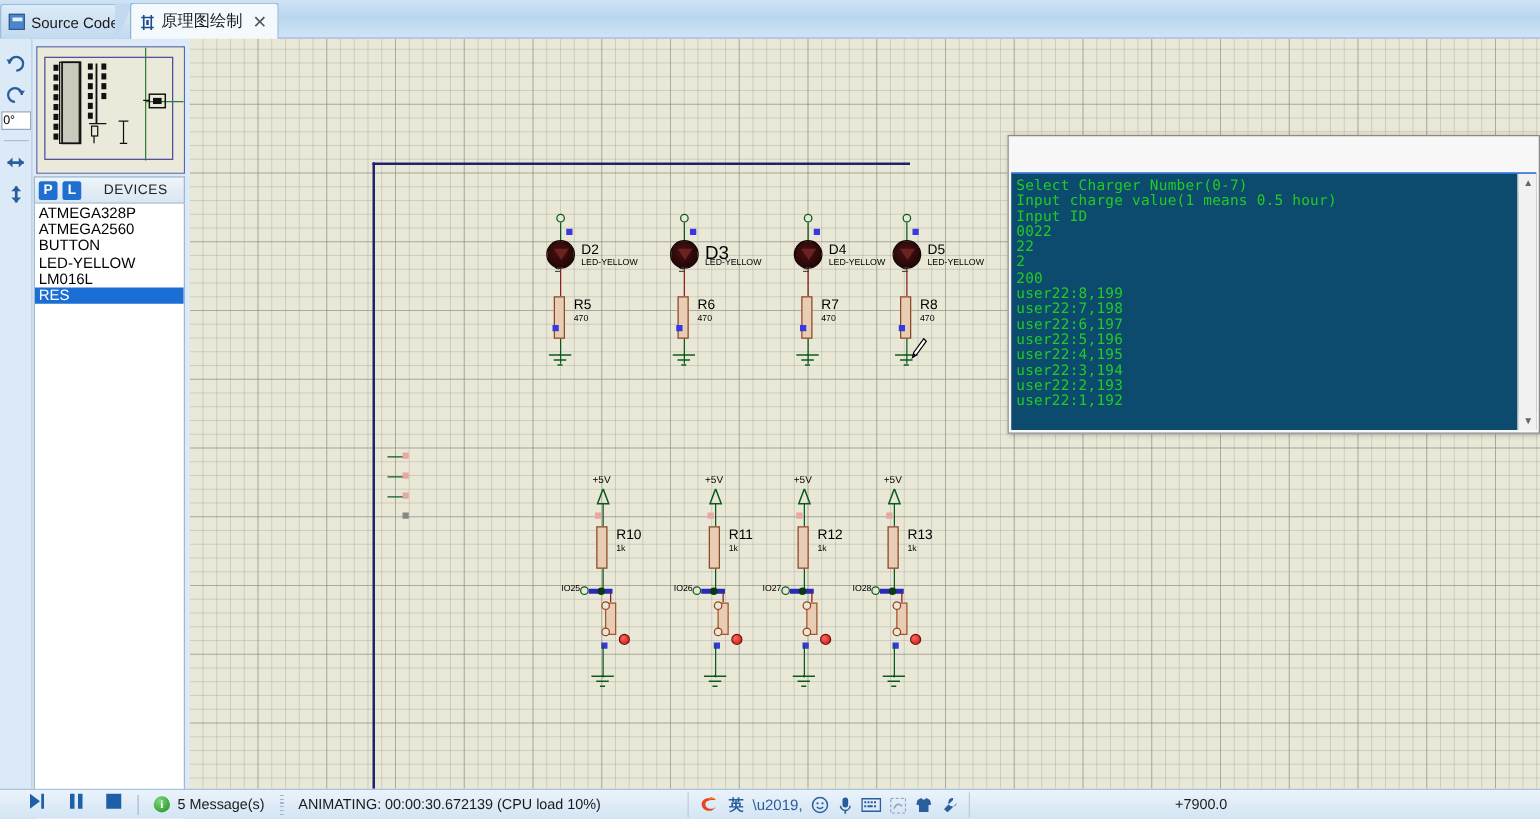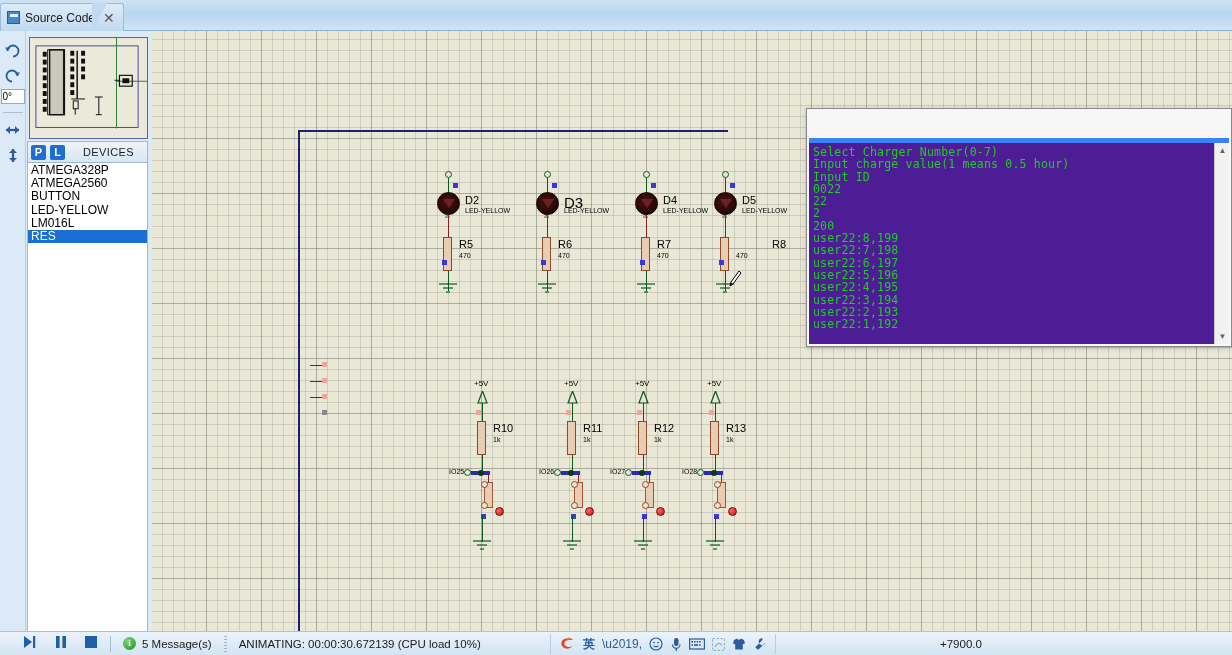"原理图绘制" div.tab { html: none -> <div> <span> <svg> <line></line> <line></line> <line></line> <line></line> <rect></rect> </svg> </span> <span>原理图绘制</span> <span>✕</span> </div> }
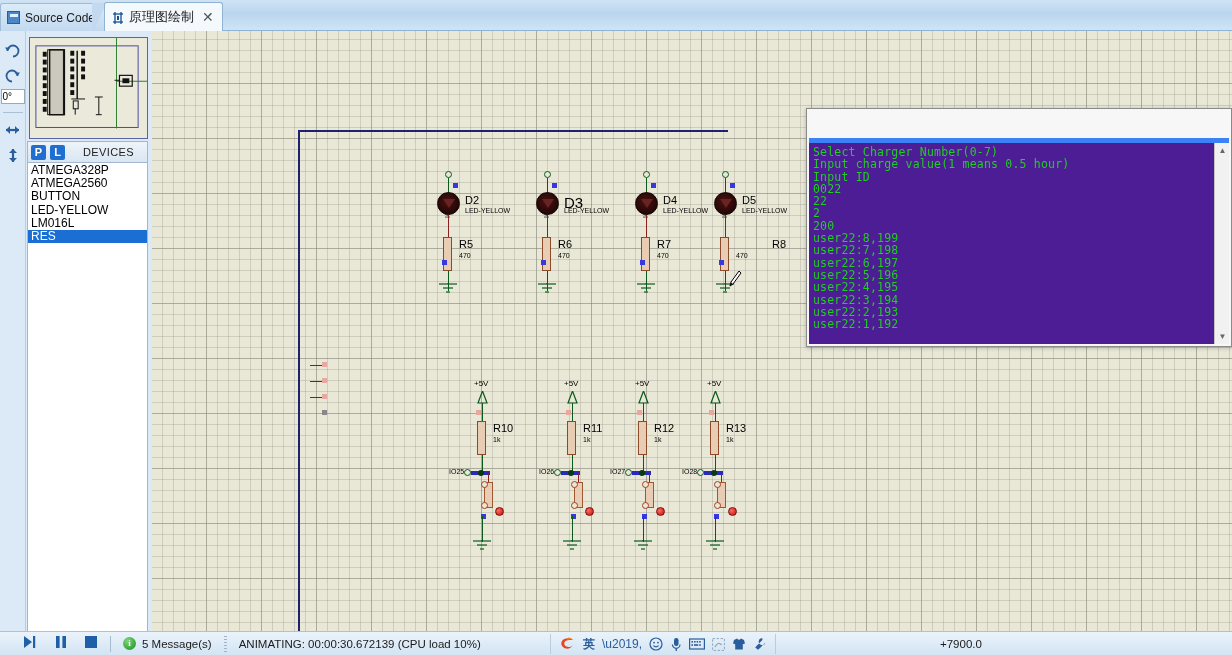"Select Charger Number(0-7)" .vtbody { background: #4c1d95 -> #0c4a6e; border-top: 5px solid #3b82f6 -> 1px solid #3b82f6 }
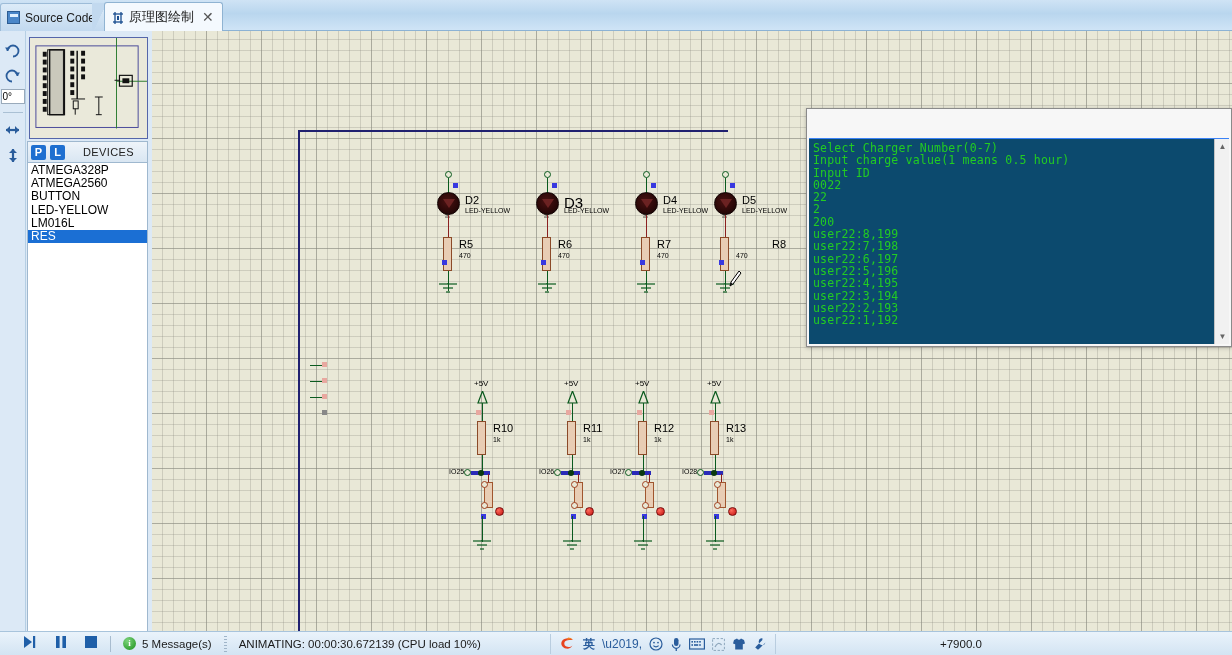"R8" div.lbl { margin-left: 36px -> none }
